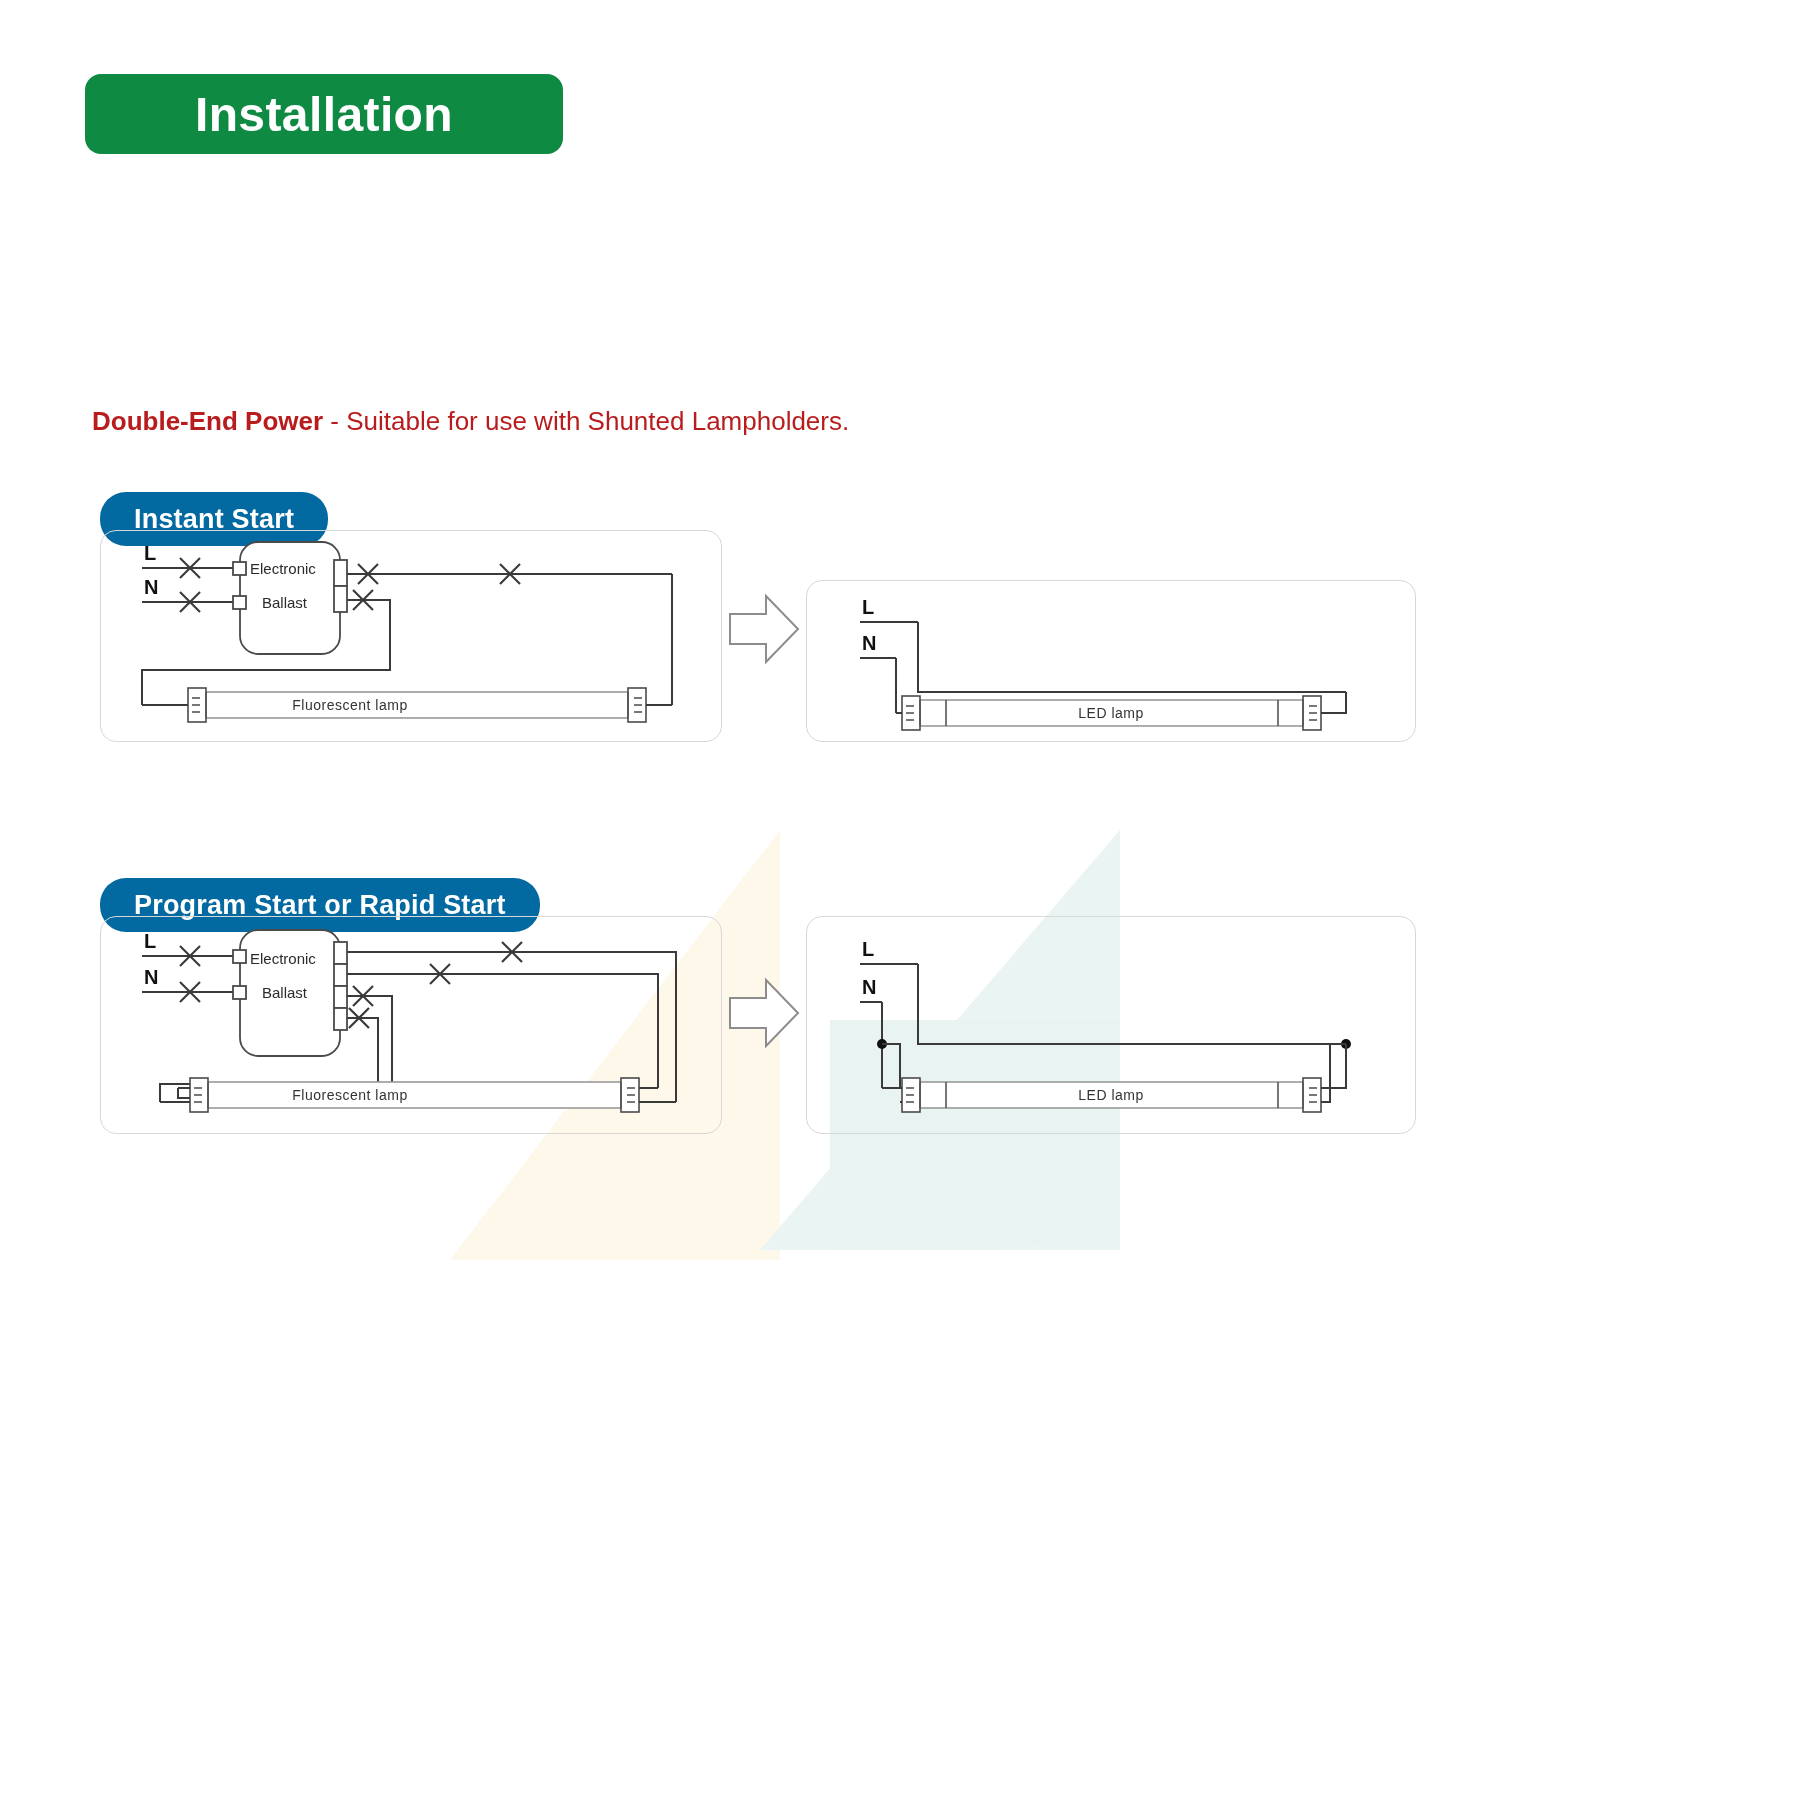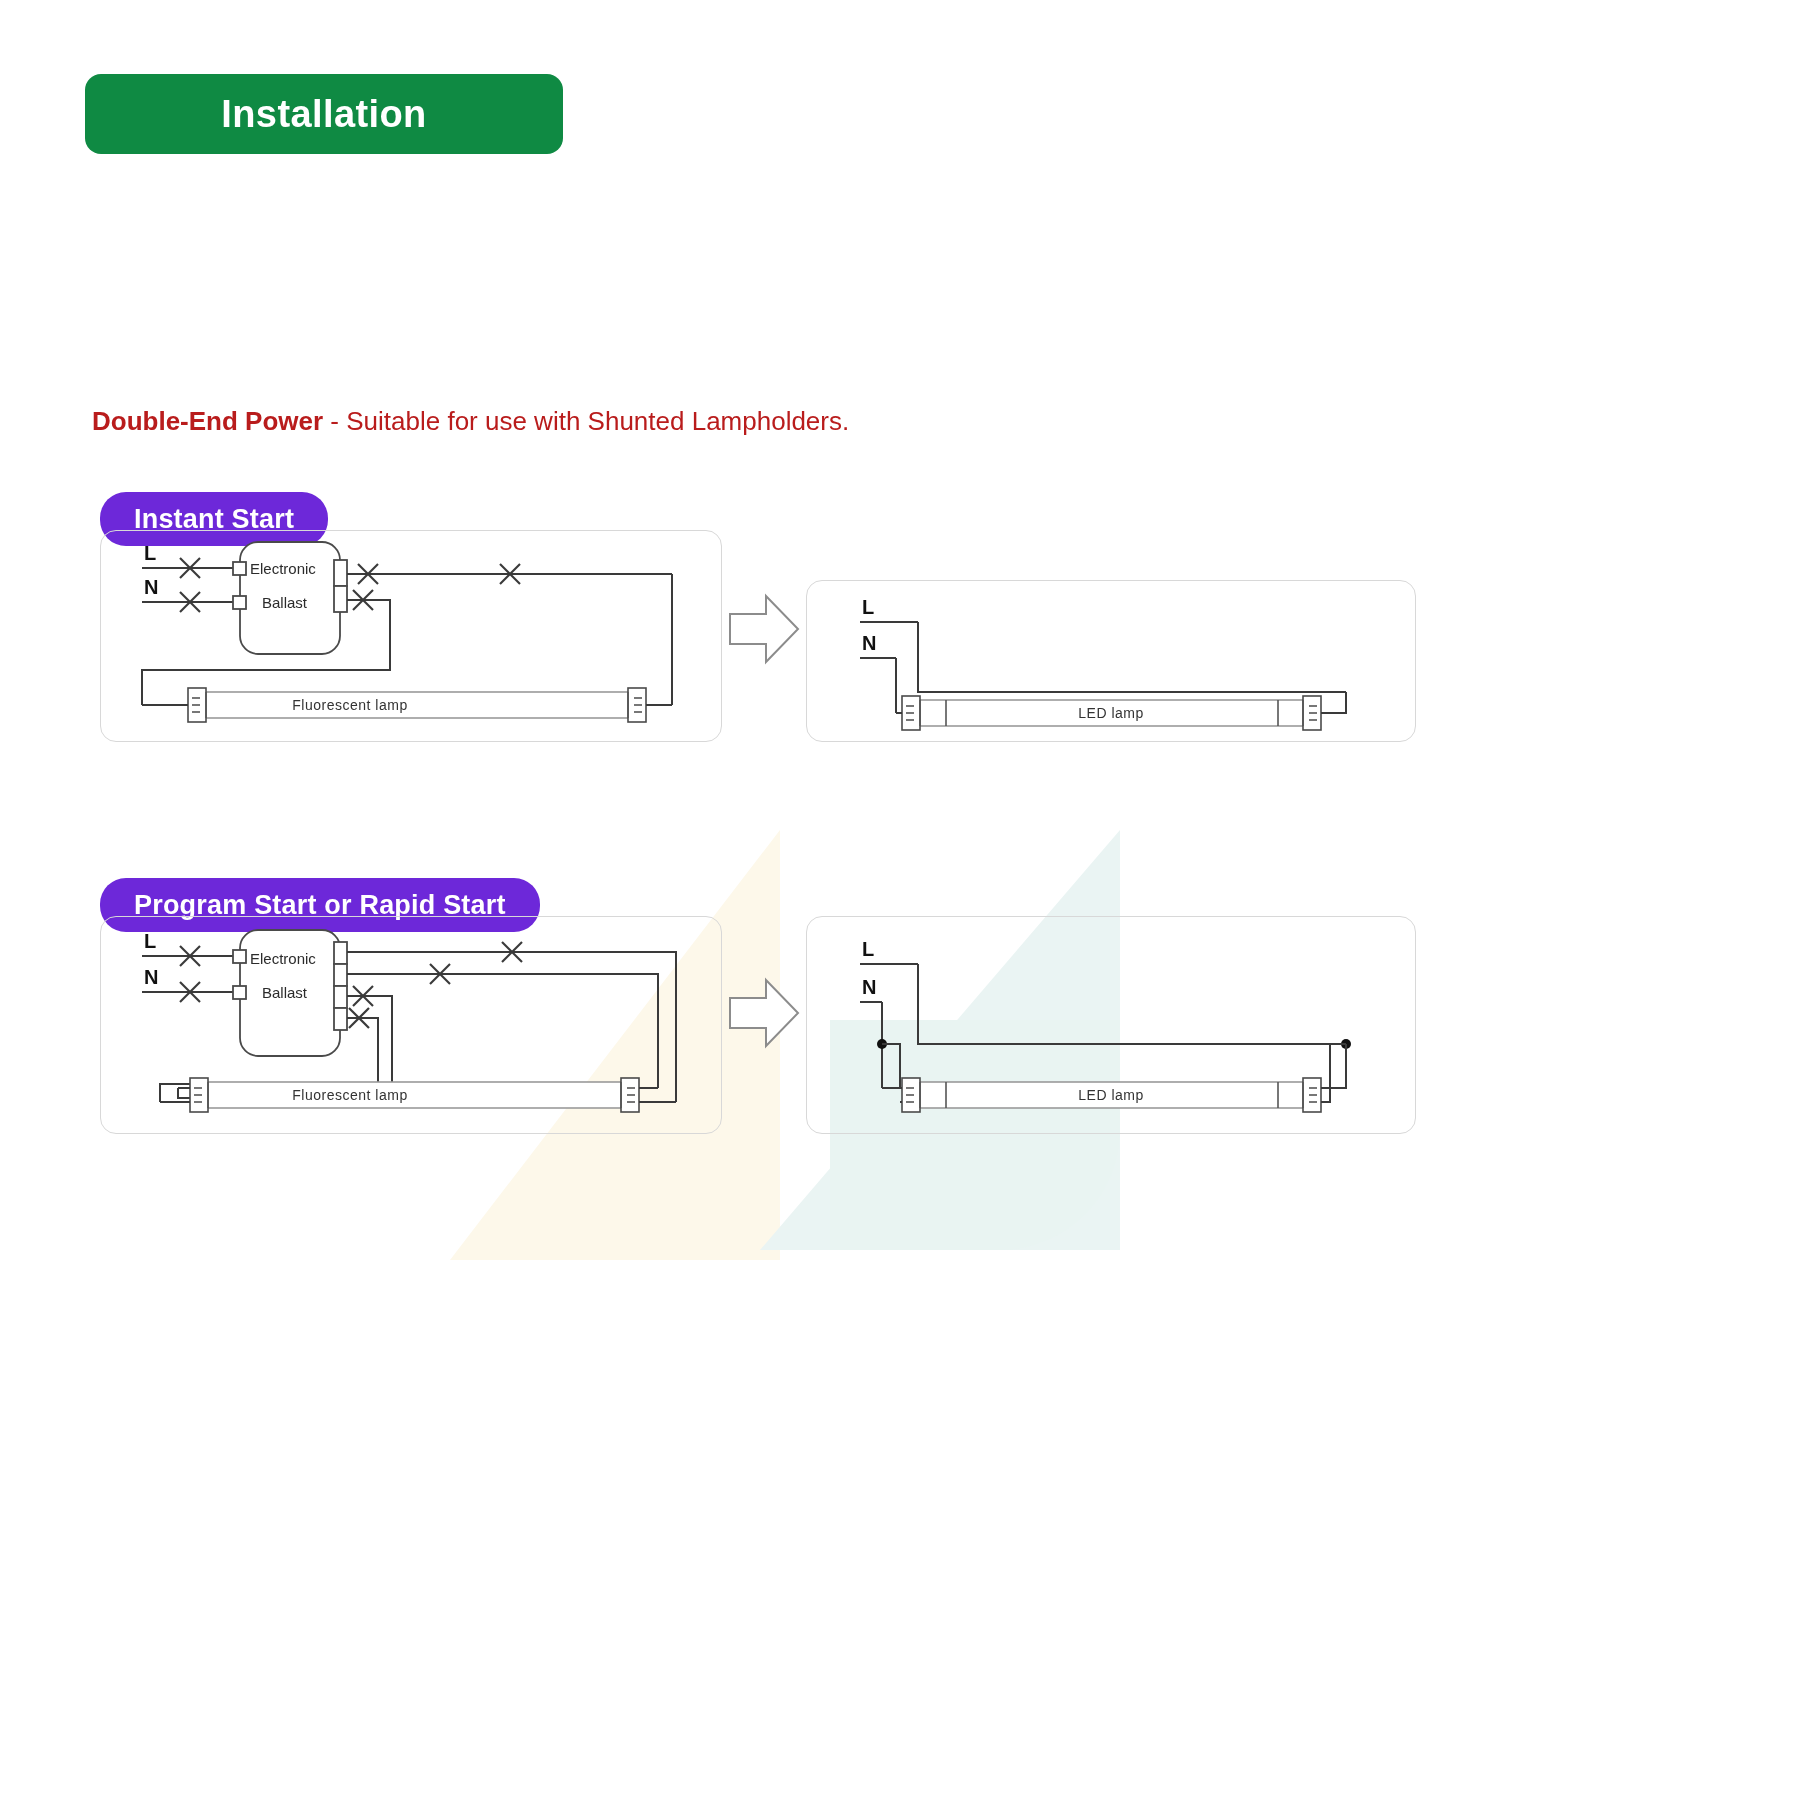"Installation" .install-pill span { font-size: 38px -> 48px }
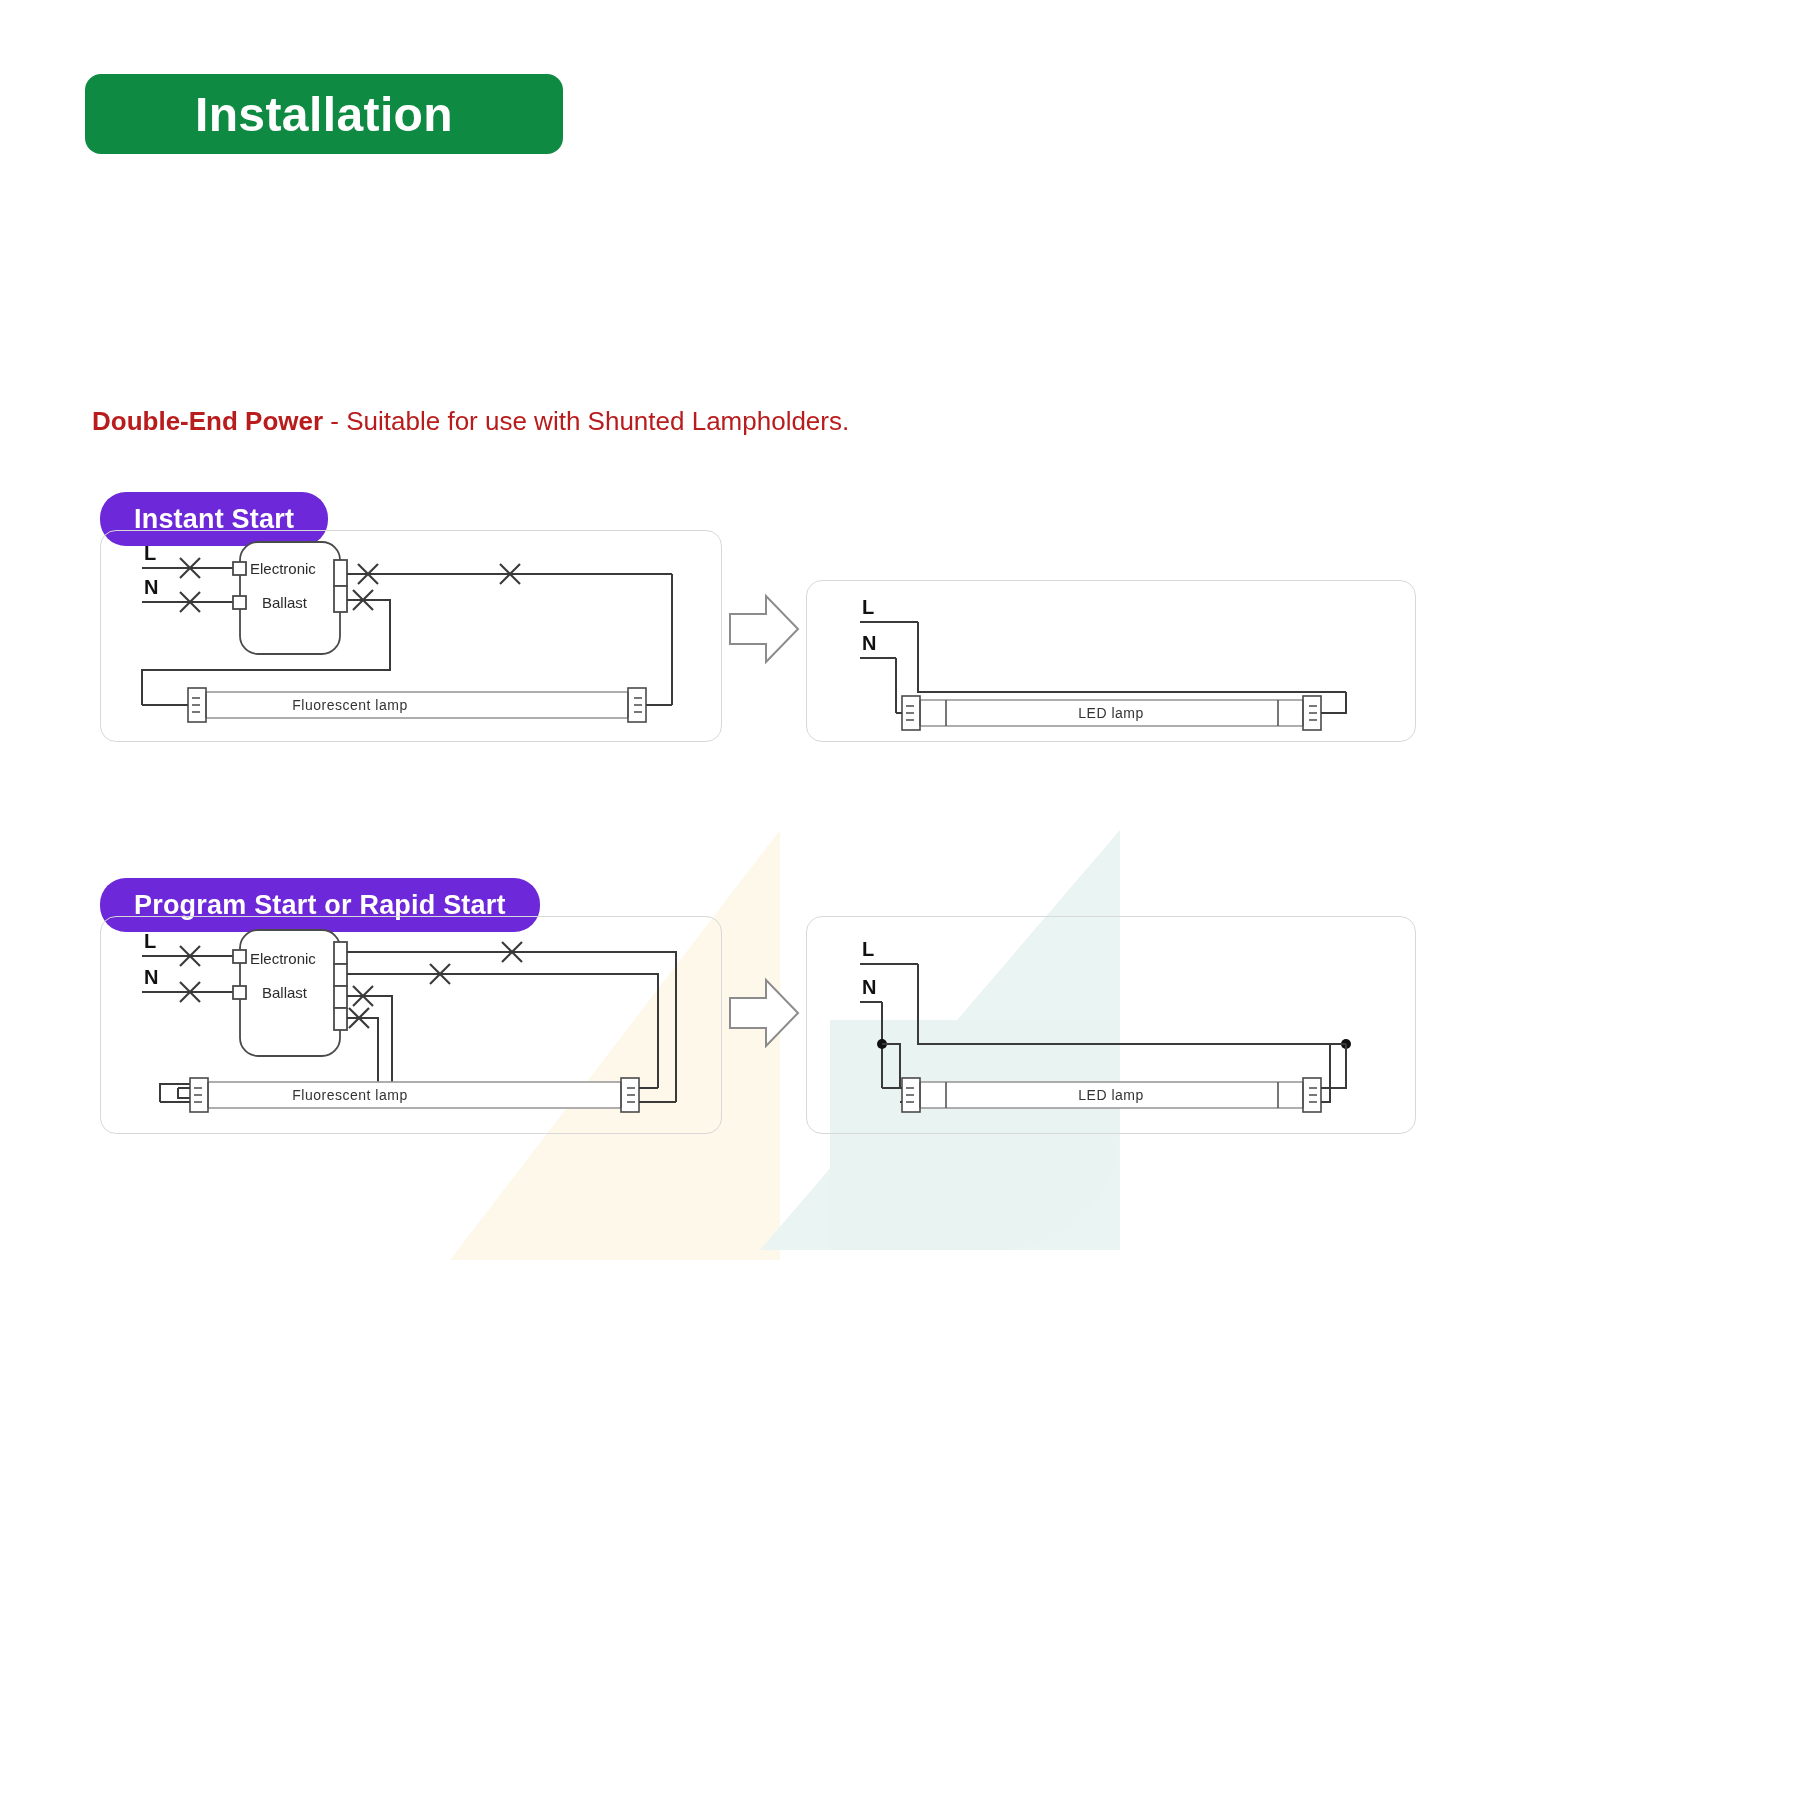"Instant Start" .badge { background: #6d28d9 -> #0369a1 }
